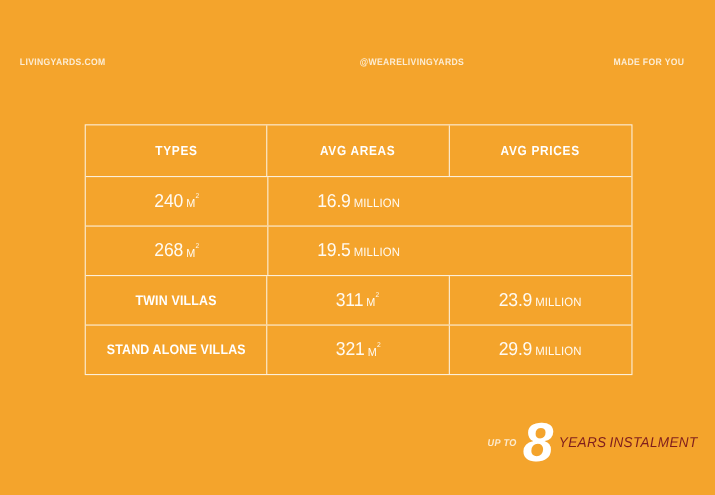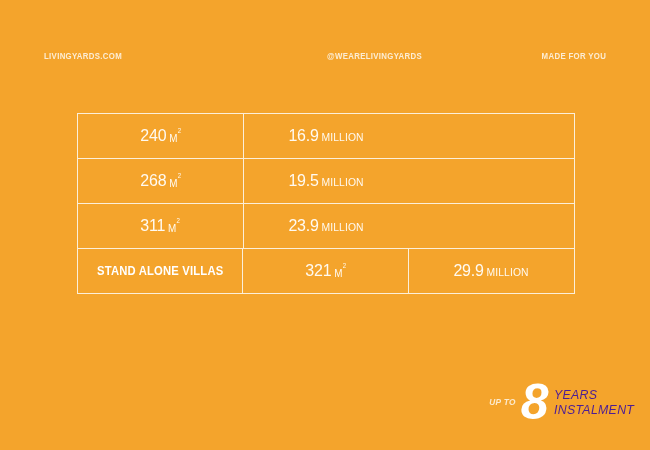"LIVINGYARDS.COM" .slot-left { padding-left: 44px -> 18px }
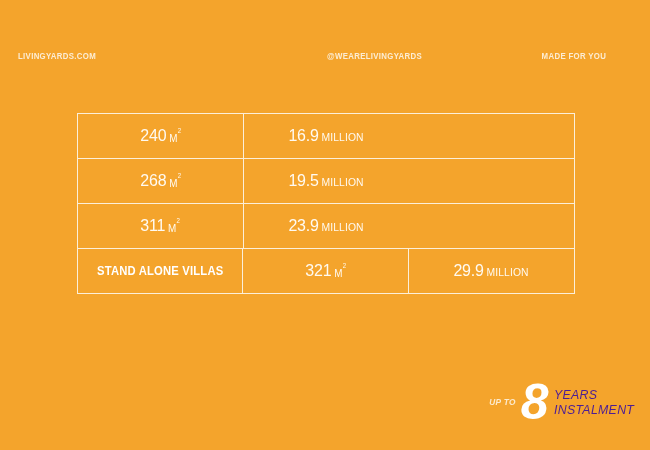"MADE FOR YOU" .slot-right { padding-right: 44px -> 28px }
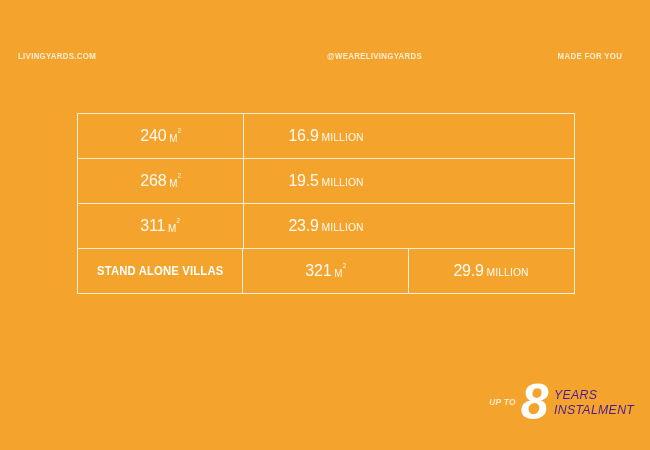"TYPES" div.row { html: none -> <div> <div> <span>TYPES</span> </div> <div> <span>AVG AREAS</span> </div> <div> <span>AVG PRICES</span> </div> </div> }
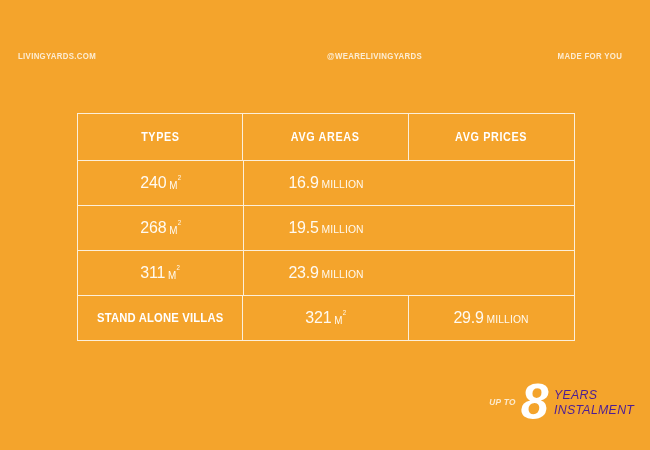"TWIN VILLAS" div.cell { html: none -> <div> <span>TWIN VILLAS</span> </div> }
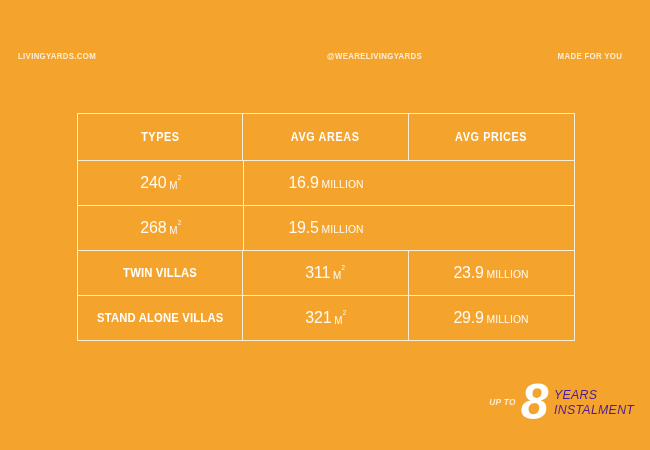"YEARS" .badge-lines { color: #4c1d95 -> #7f1d1d; flex-direction: column -> row }
